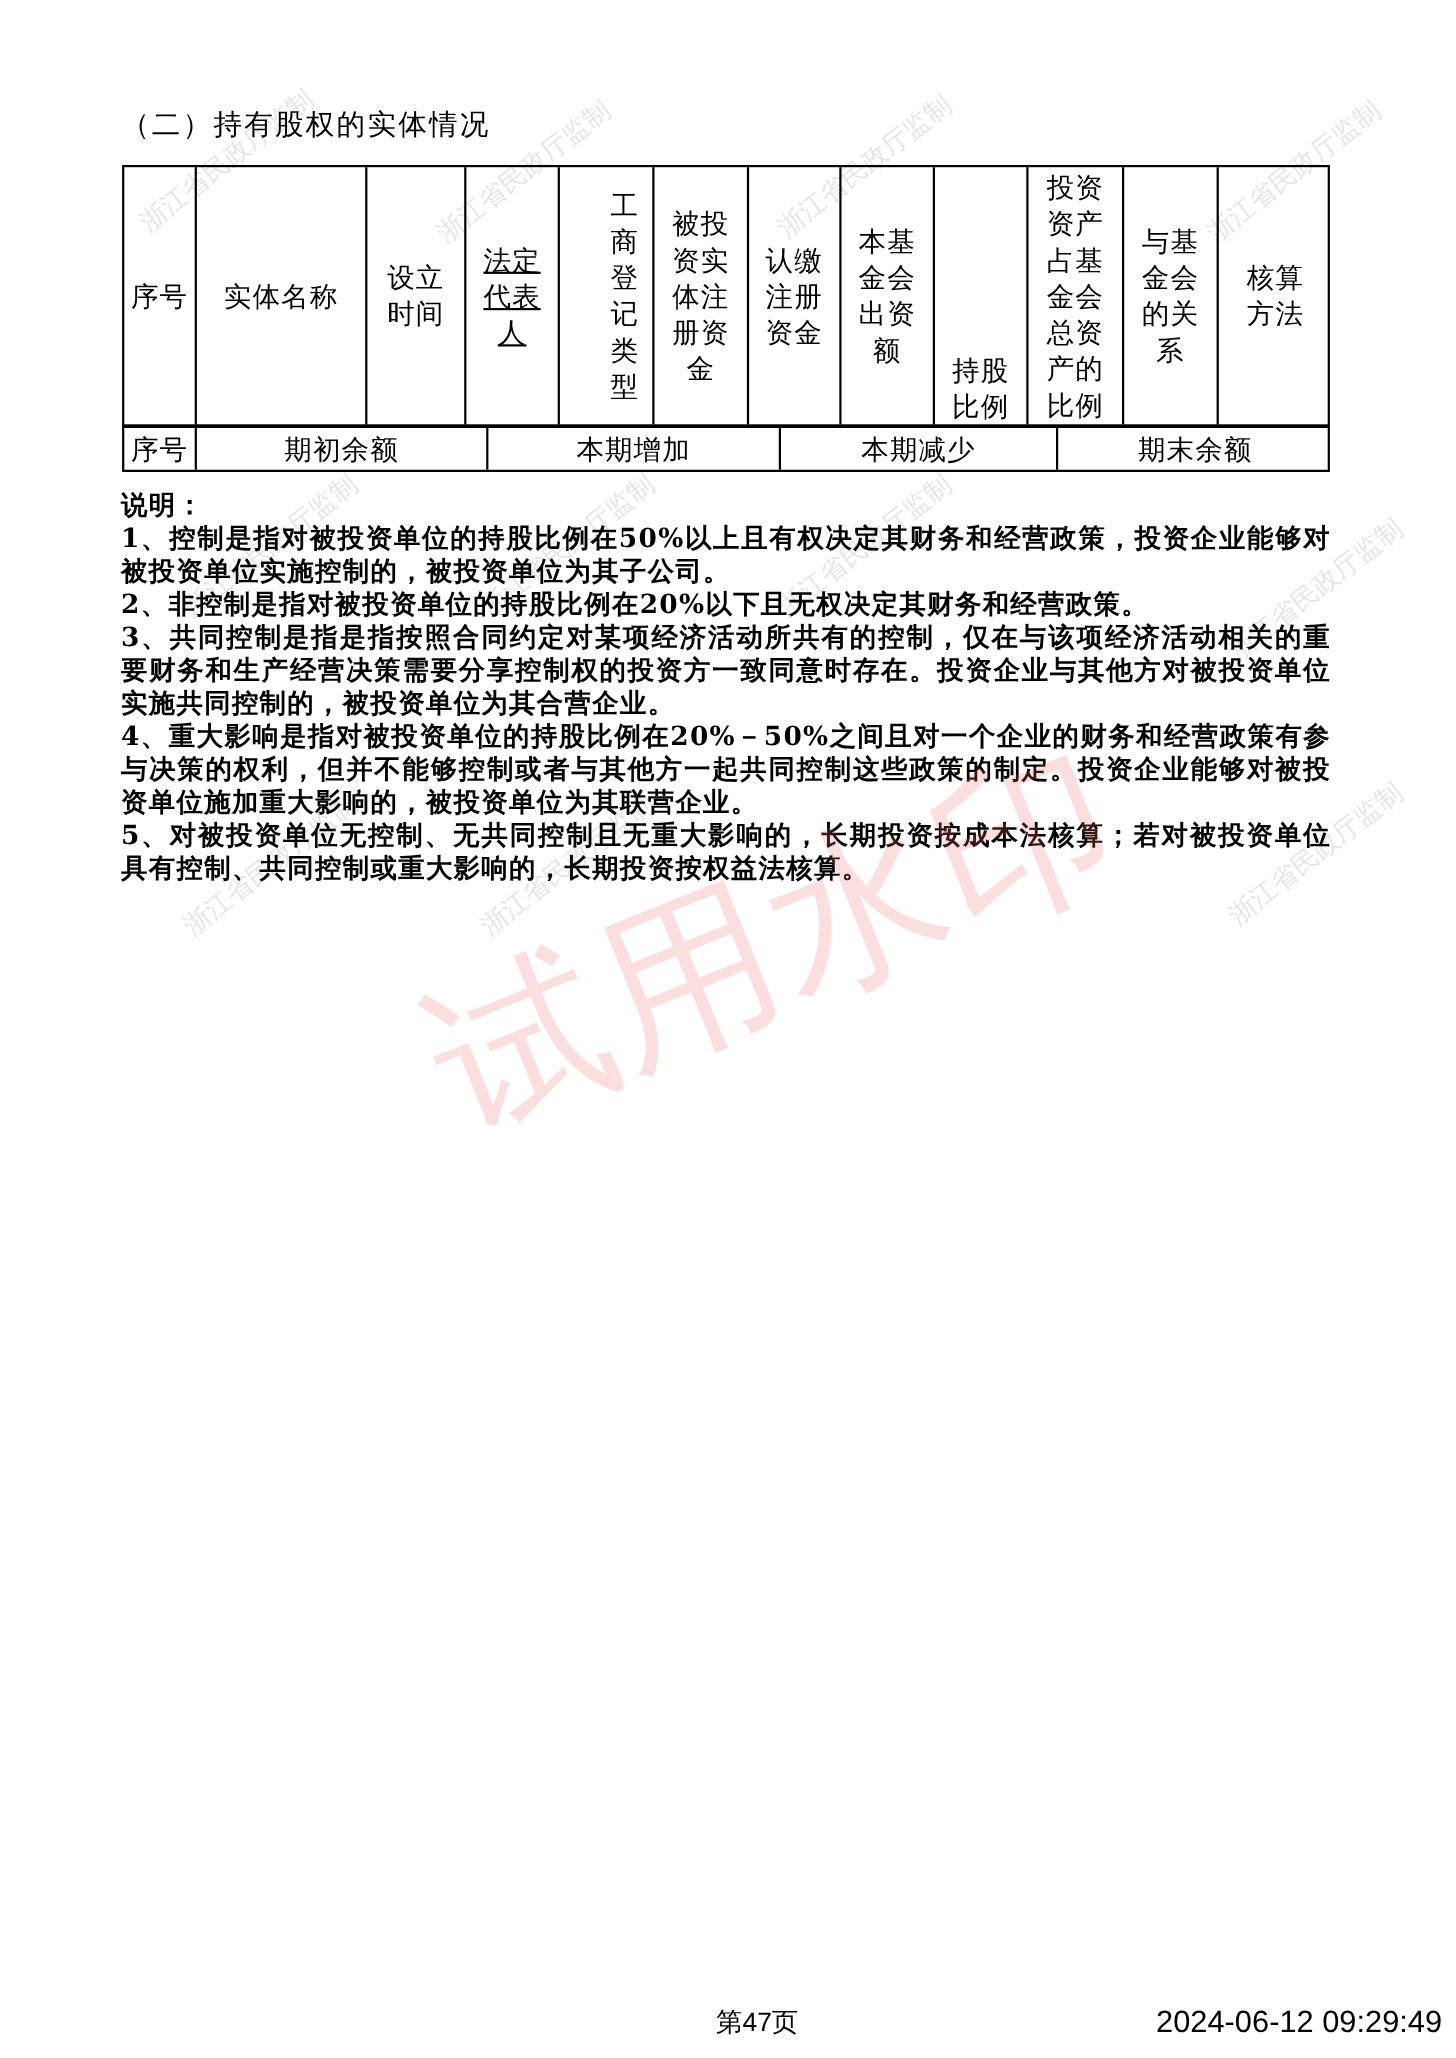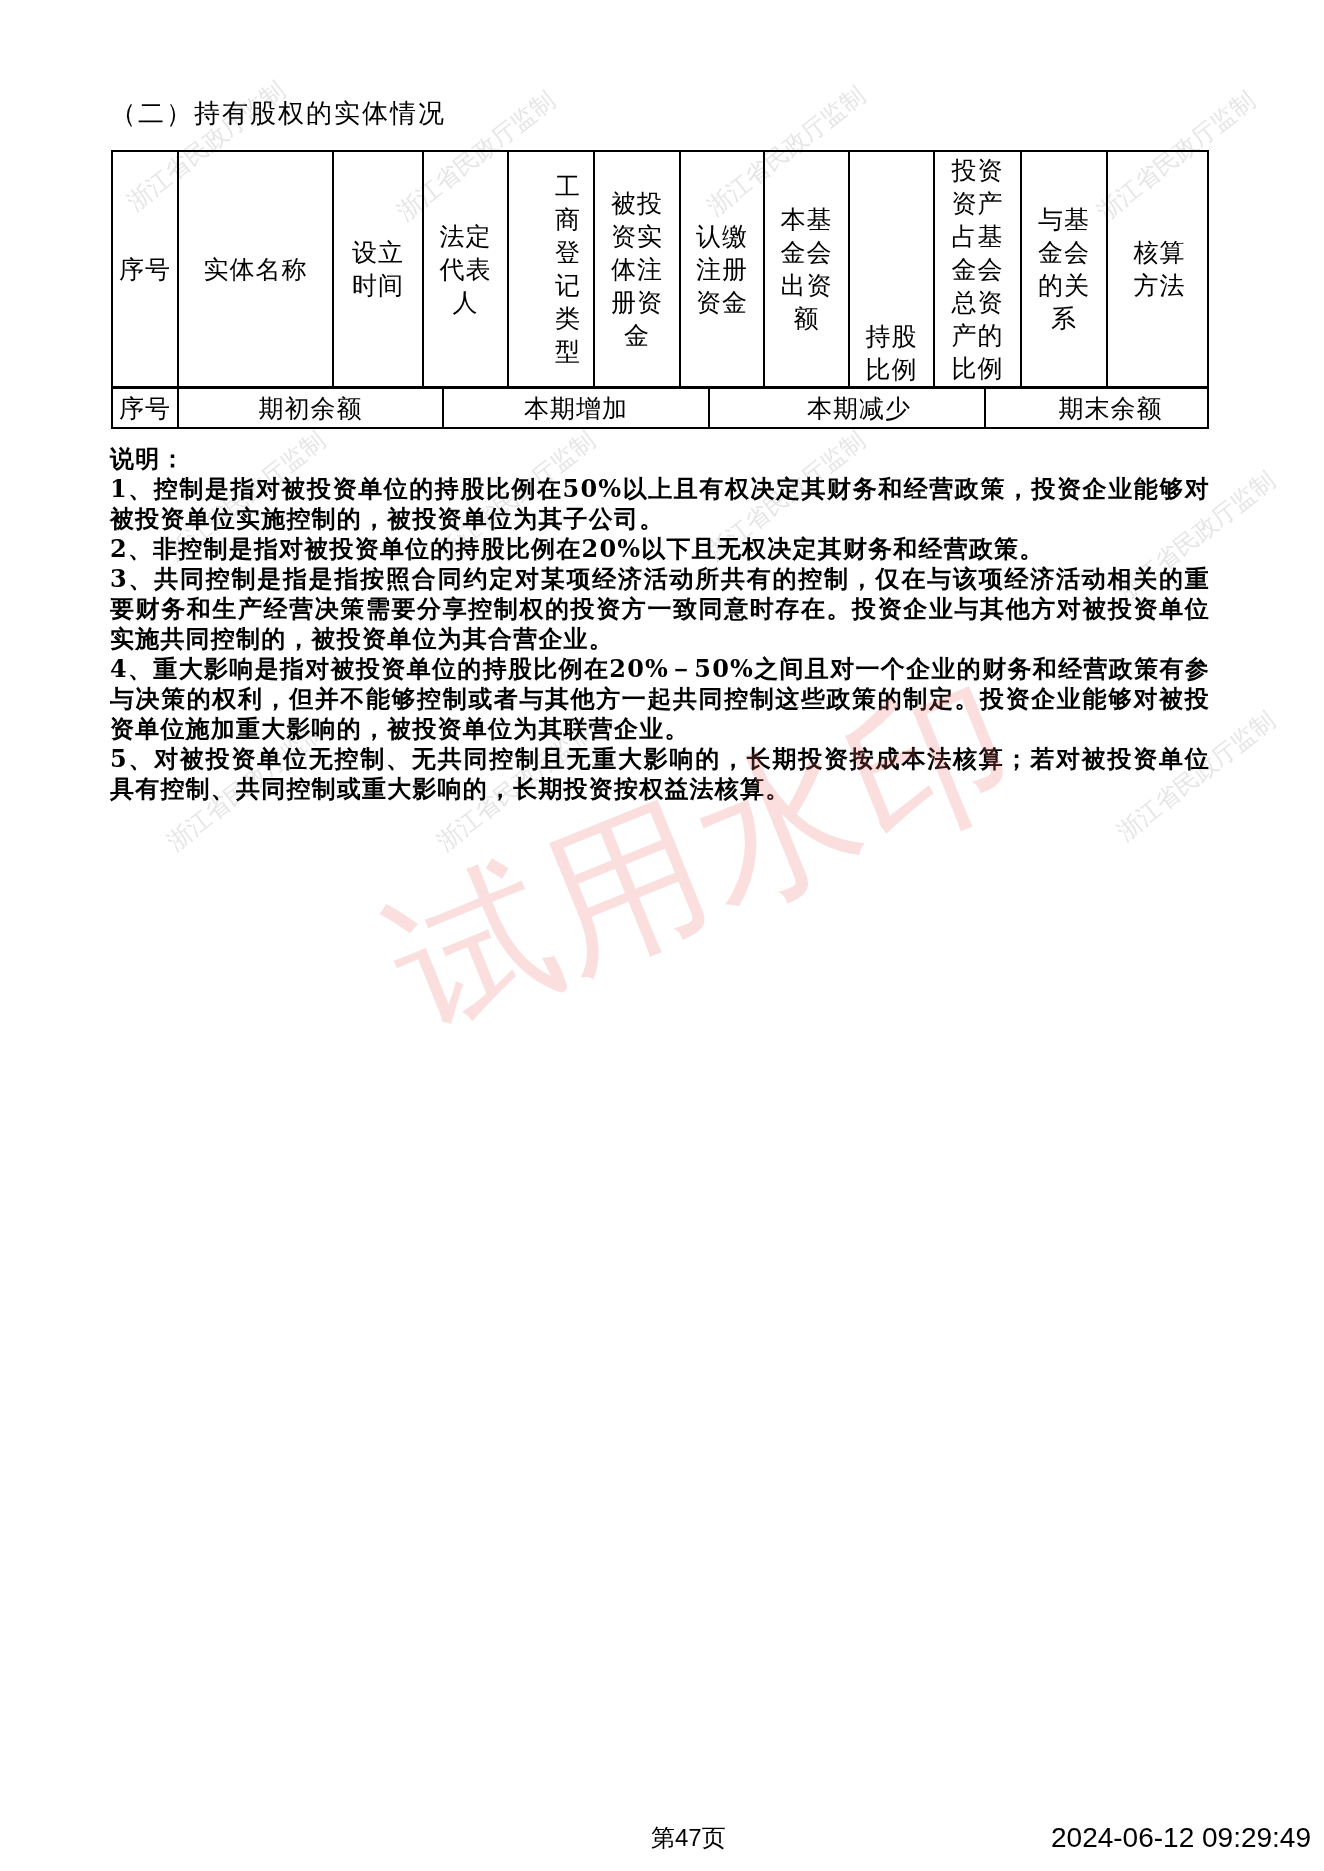"法定代表人" div.col { text-decoration: none -> underline }
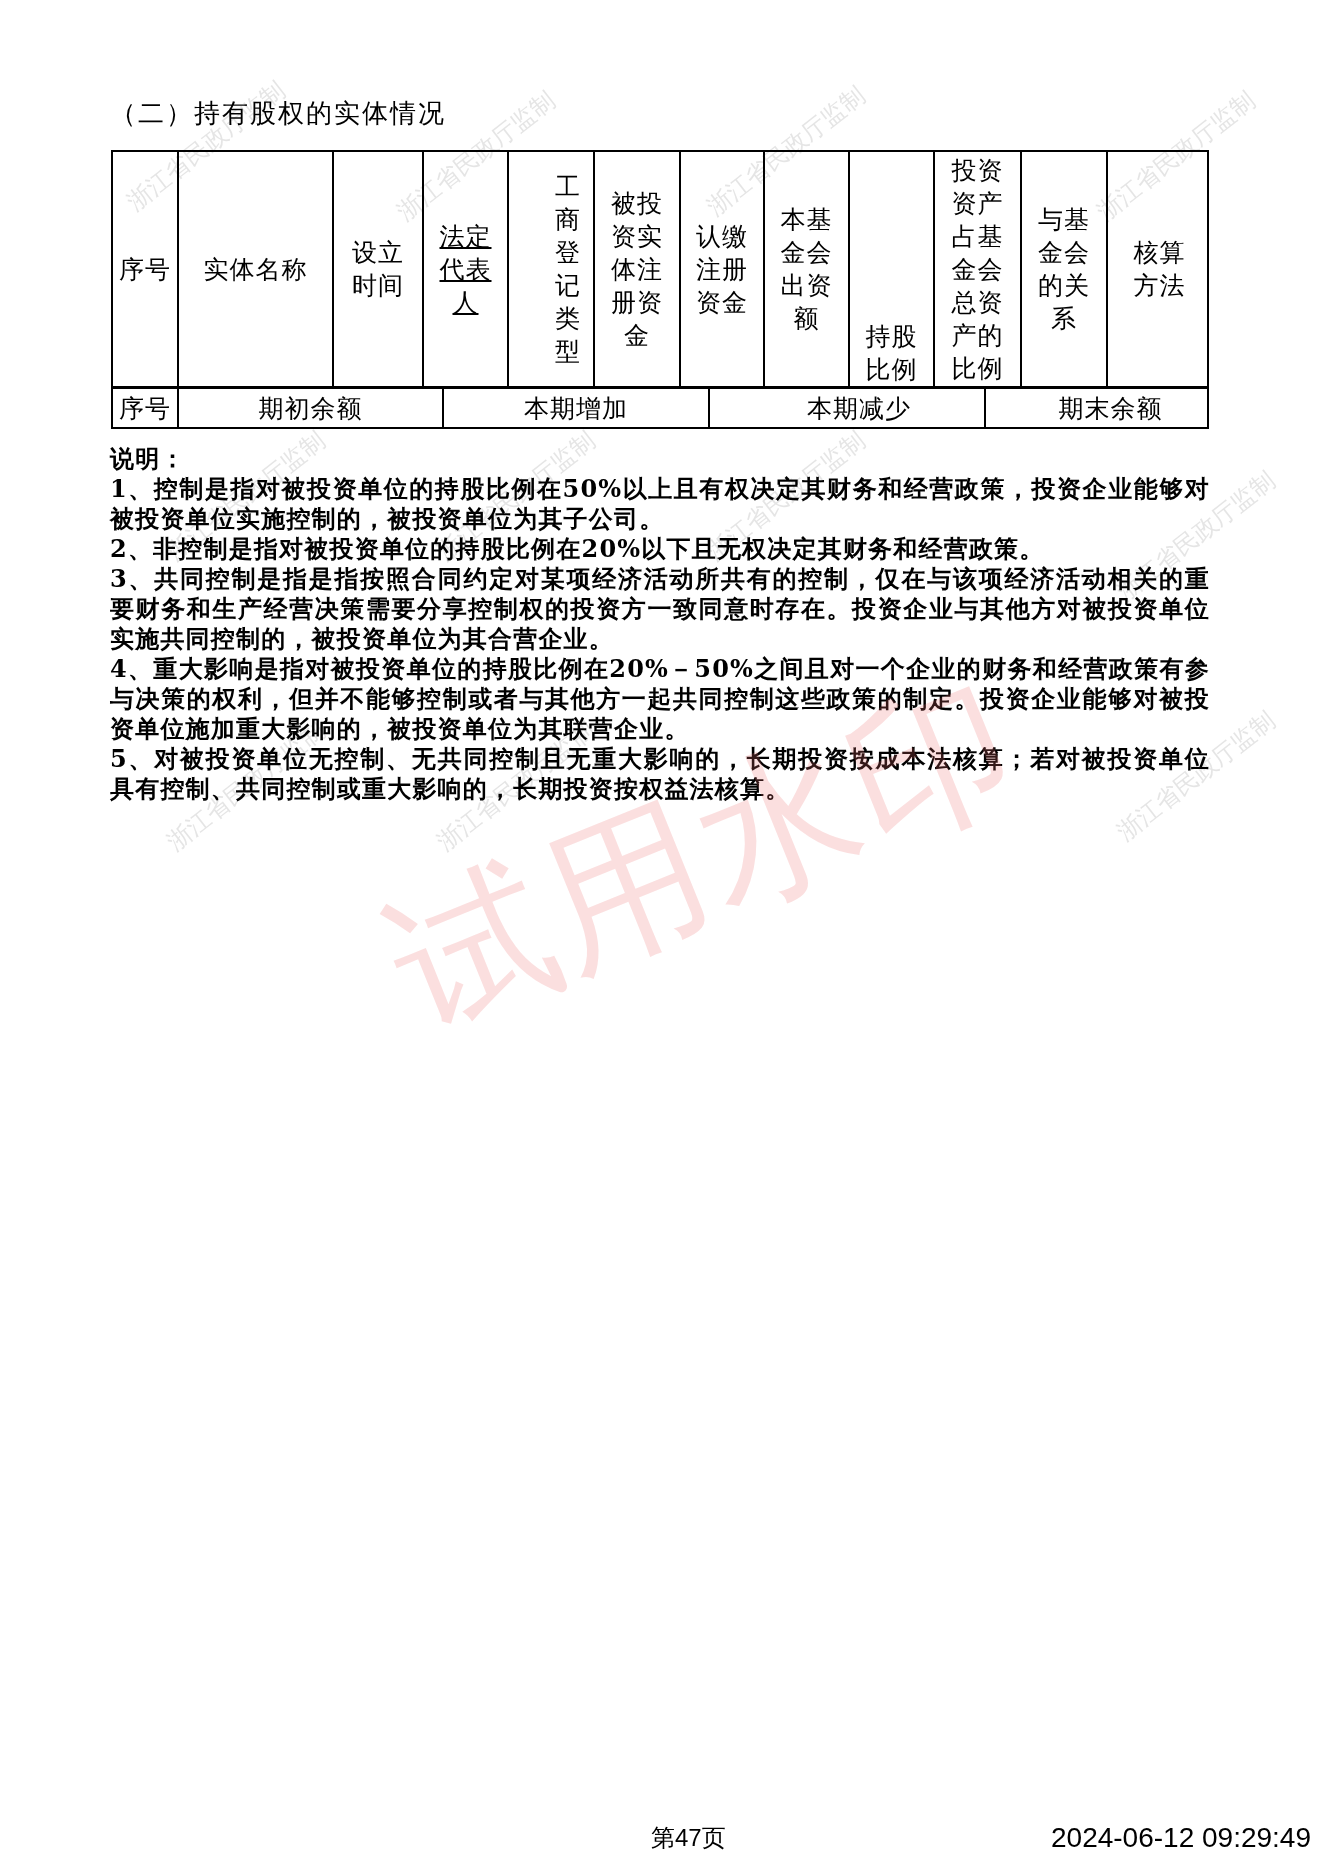"本期减少" div.cell { margin-left: 24px -> none }
